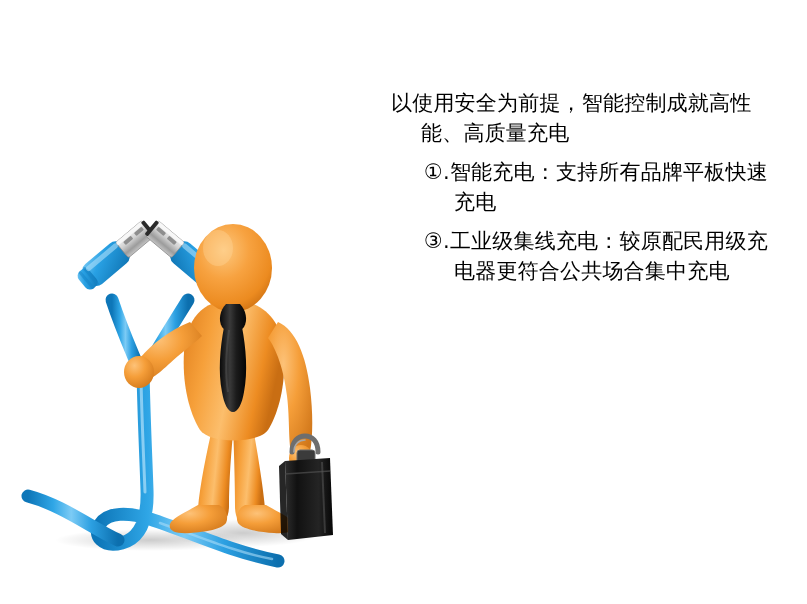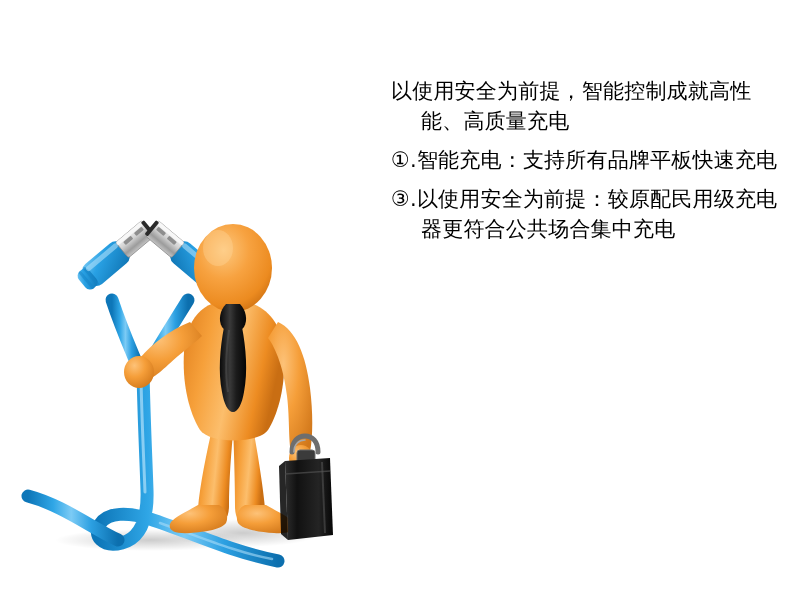"以使用安全为前提，智能控制成就高性能、高质量充电" #text-block { top: 76px -> 88px }
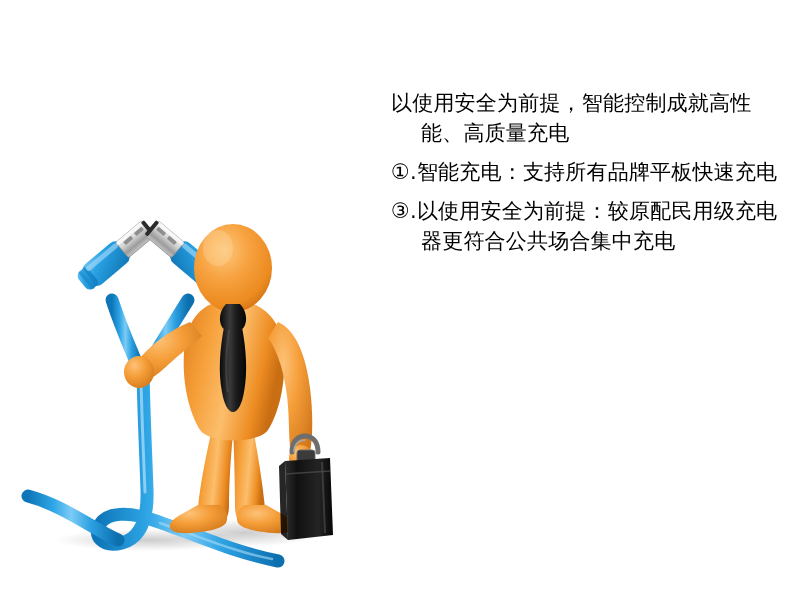"①.智能充电：支持所有品牌平板快速充电" .list-item { margin-left: none -> 33px }
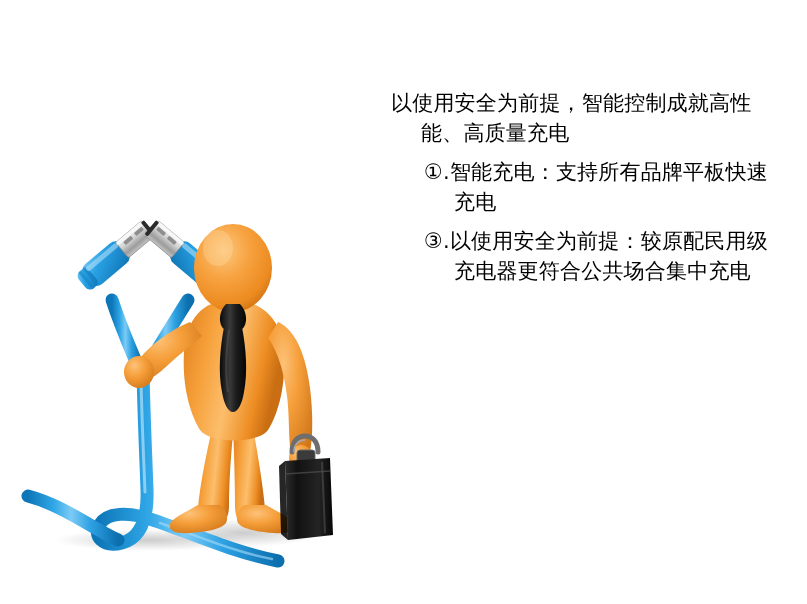"以使用安全为前提：较原配民用级充电器更符合公共场合集中充电" span { text: 以使用安全为前提 -> 工业级集线充电 }
